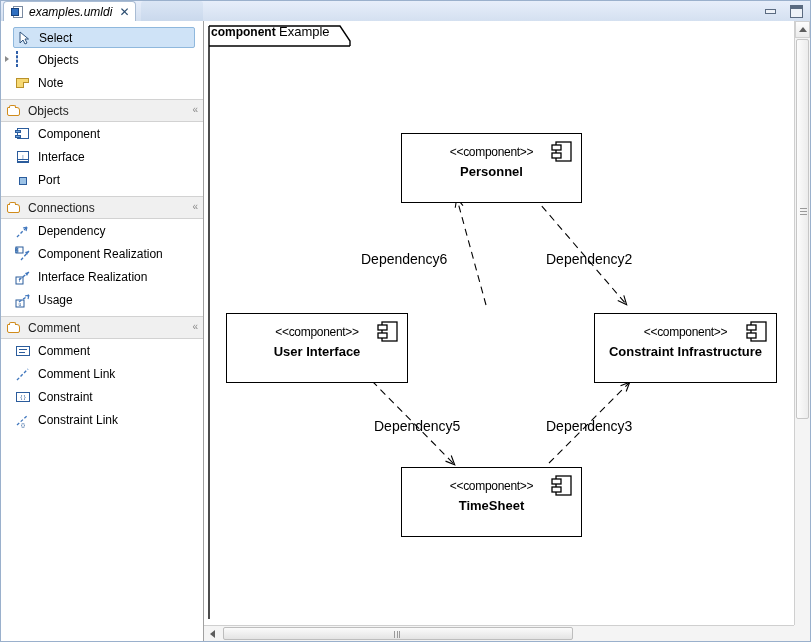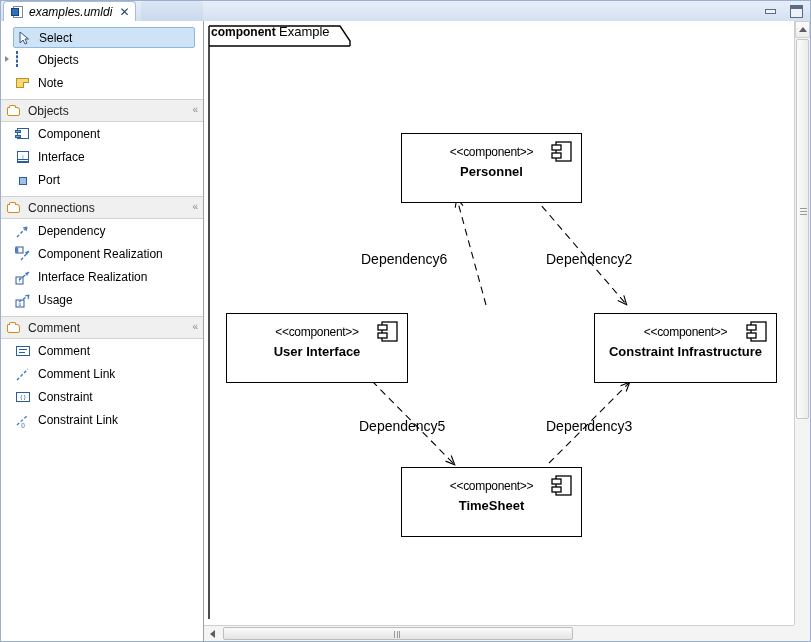"Dependency5" div.edge-label { left: 155px -> 170px }
